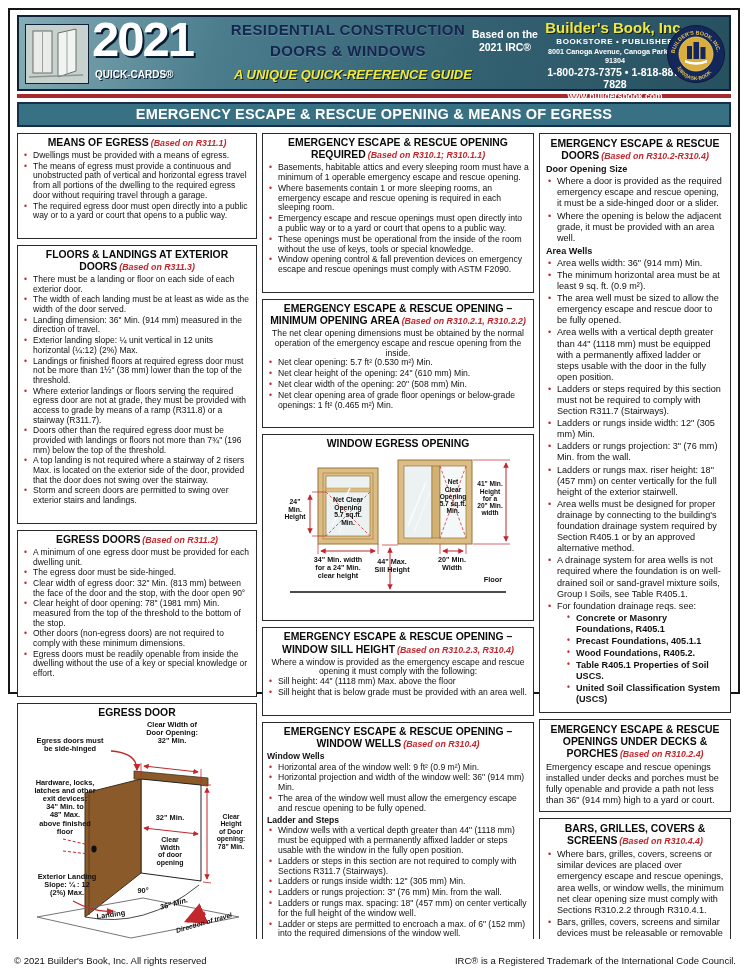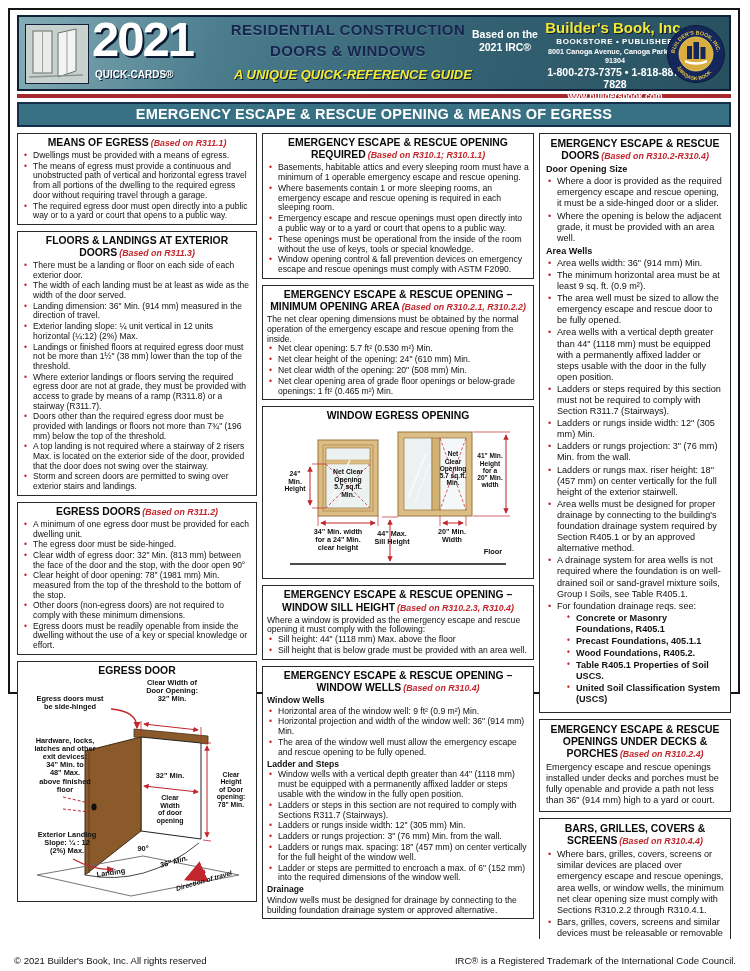"MEANS OF EGRESS (Based on" .sec { padding: 3px 4px 2px -> 3px 4px 16px }
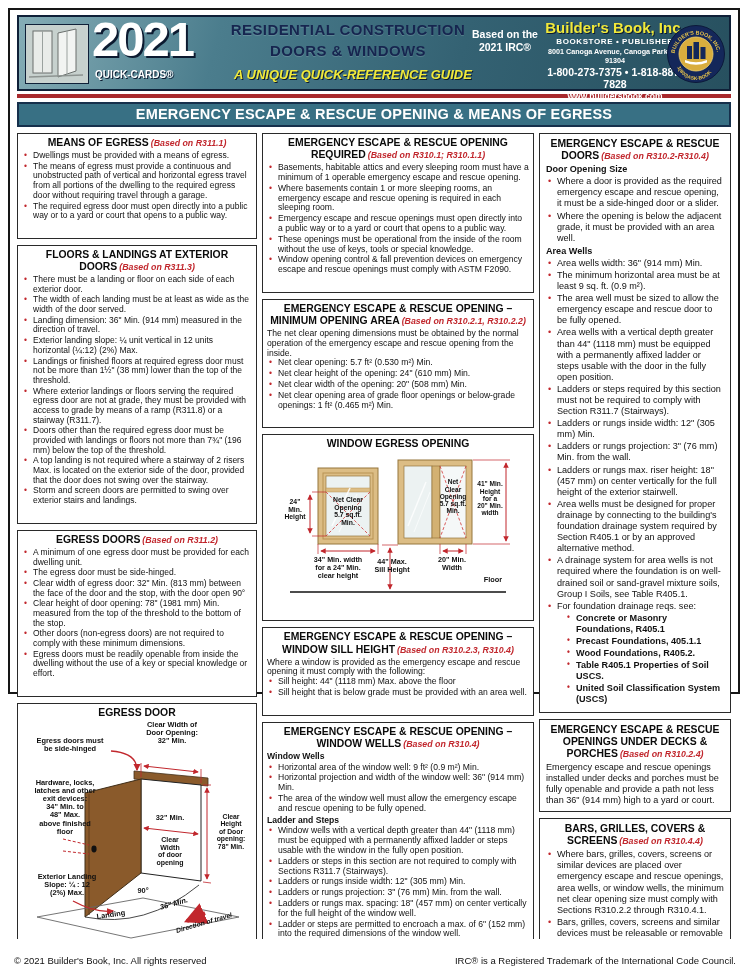"The net clear opening dimensions" .intro { text-align: none -> center }
